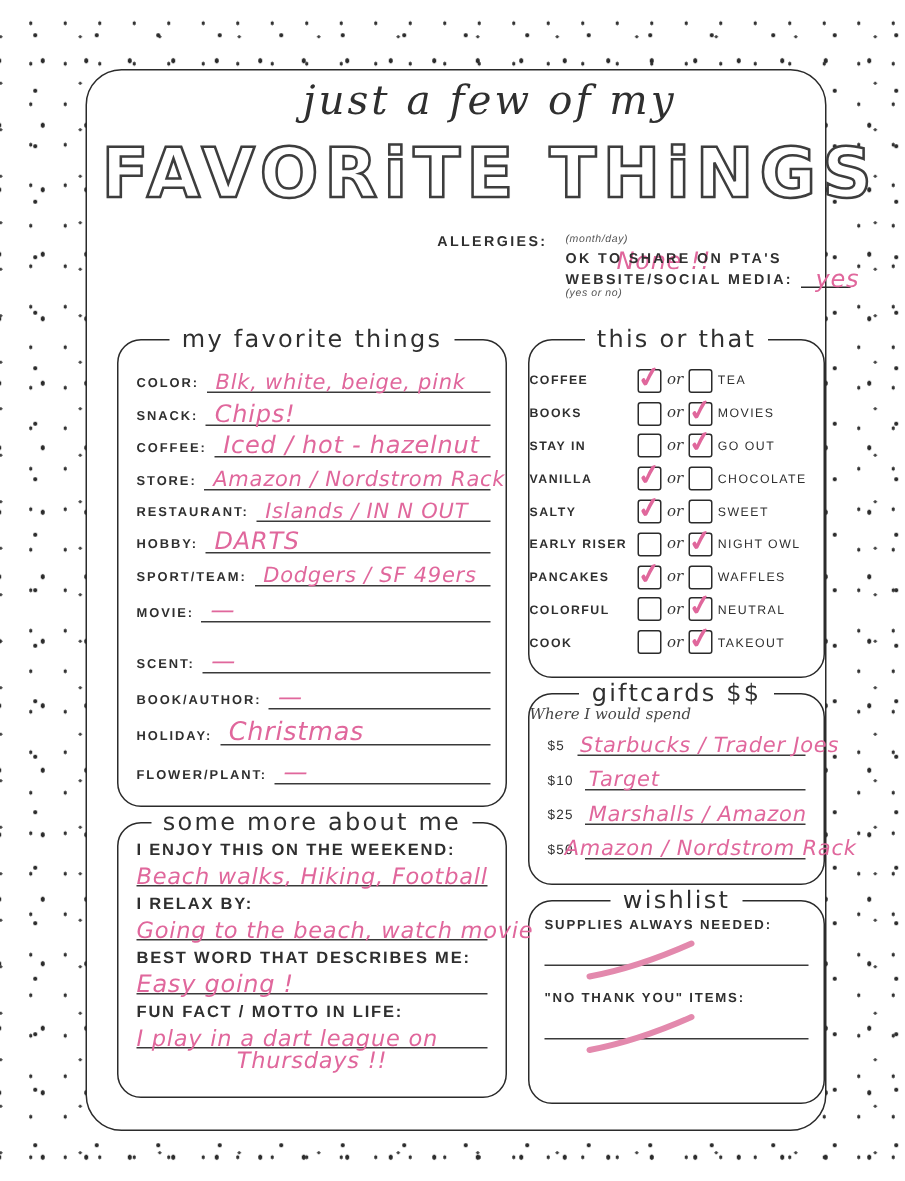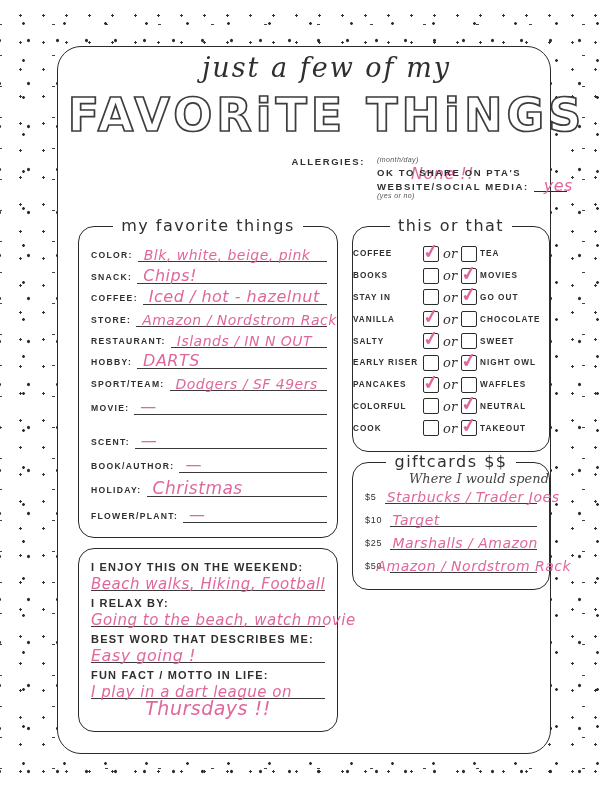"or" .or { font-size: 13px -> 10px }
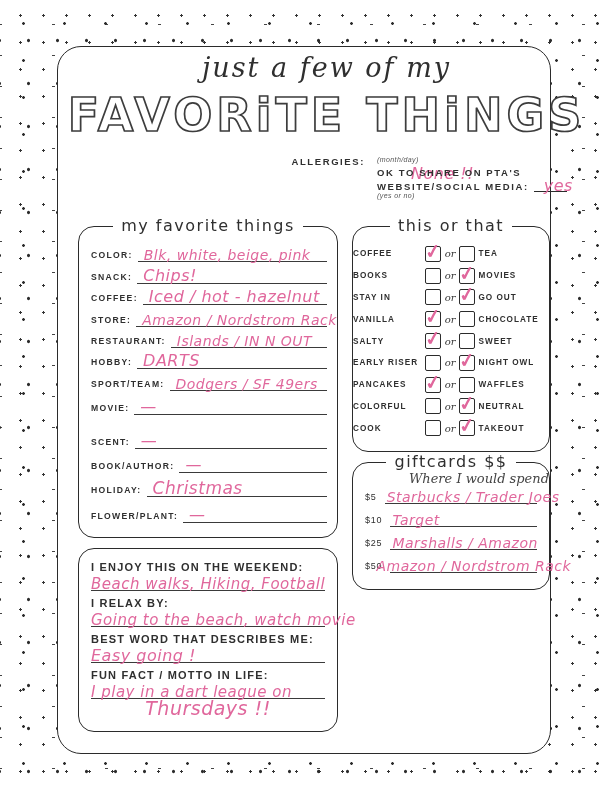"TEA" .t-right { font-weight: bold -> normal }
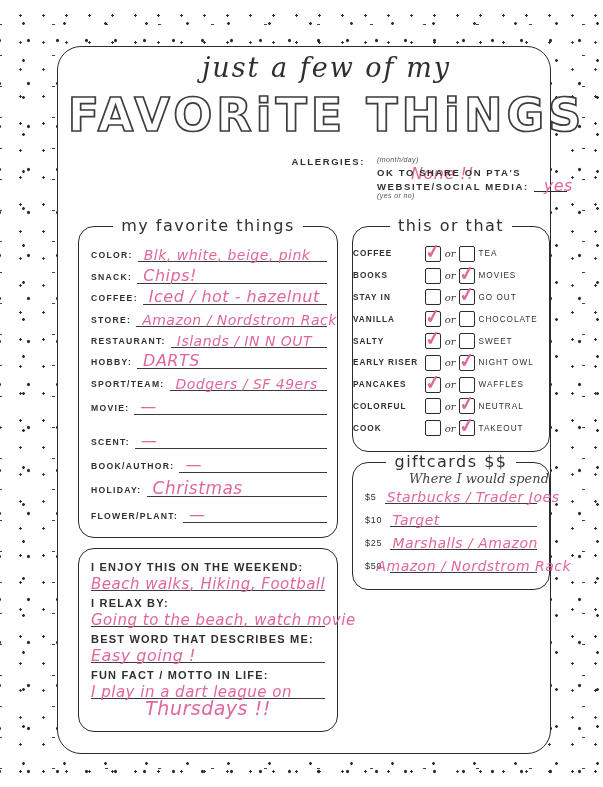"Where I would spend" .box-sub { font-size: 13px -> 10px; text-align: right -> left }
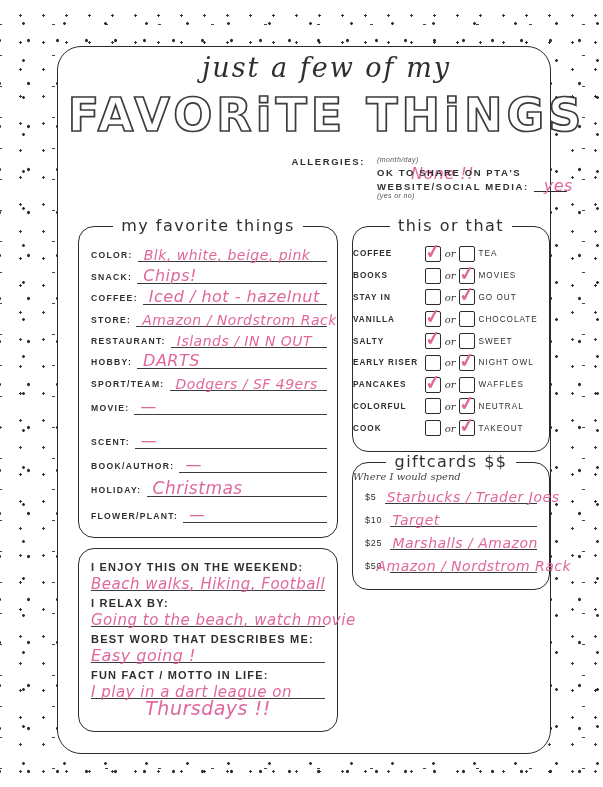"some more about me" div.box-title { html: none -> <div><span>some more about me</span></div> }
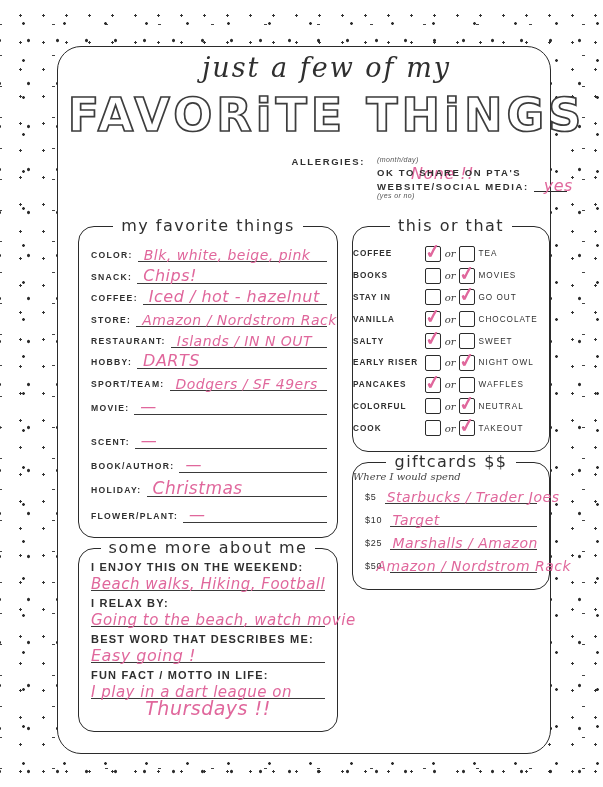"wishlist" div.box { html: none -> <div> <div><span>wishlist</span></div> <div>SUPPLIES ALWAYS NEEDED:</div> <div> <span> <svg> <path></path> </svg> </span> </div> <div>"NO THANK YOU" ITEMS:</div> <div> <span> <svg> <path></path> </svg> </span> </div> </div> }
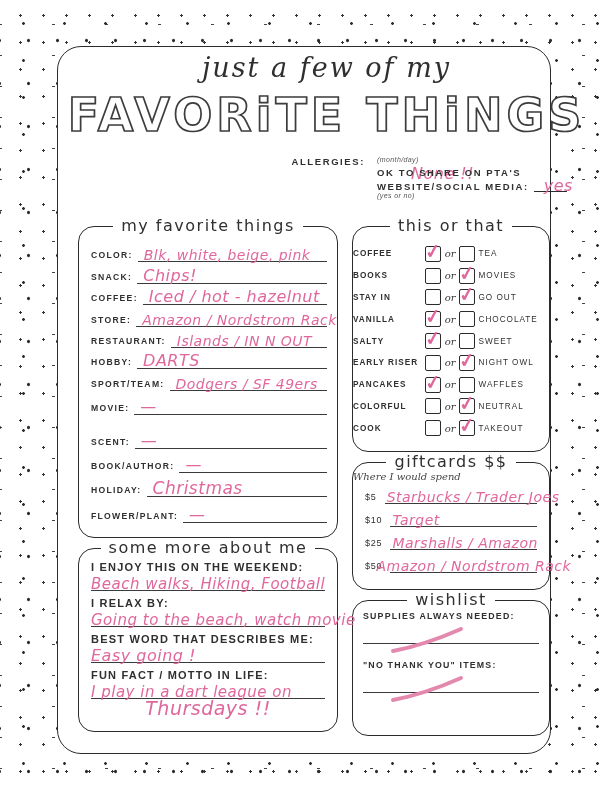"Thursdays !!" span.ink { font-size: 19px -> 15px }
